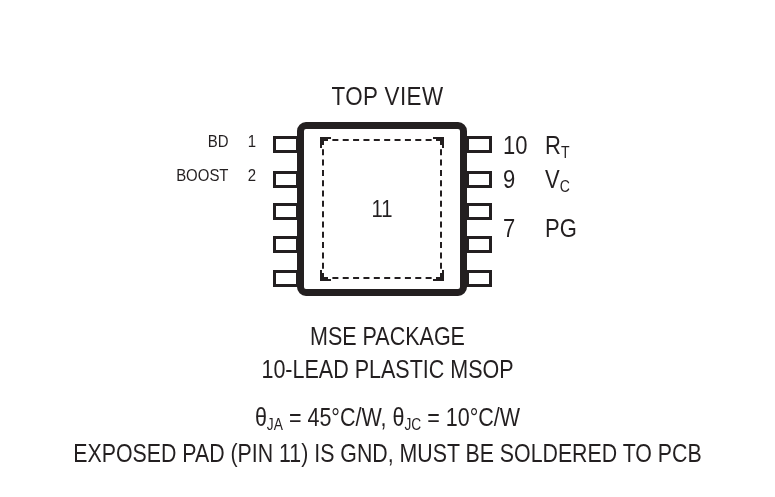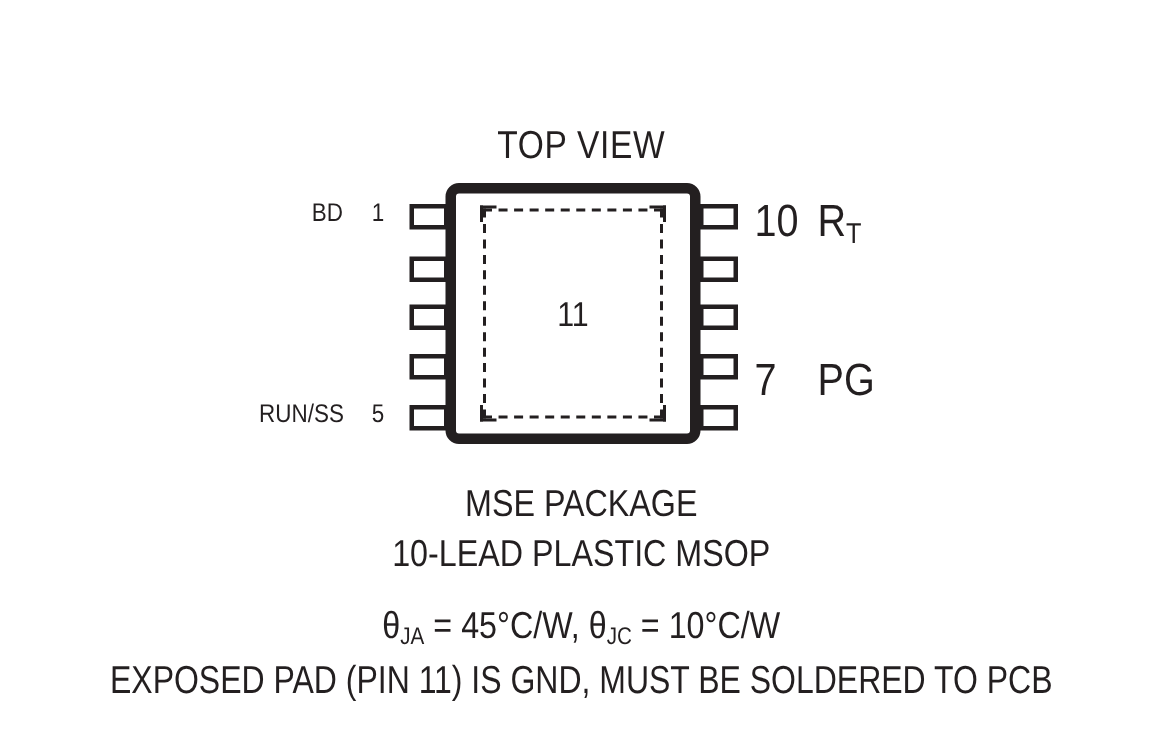"10 RT" .row-right { font-size: 30px -> 25px }
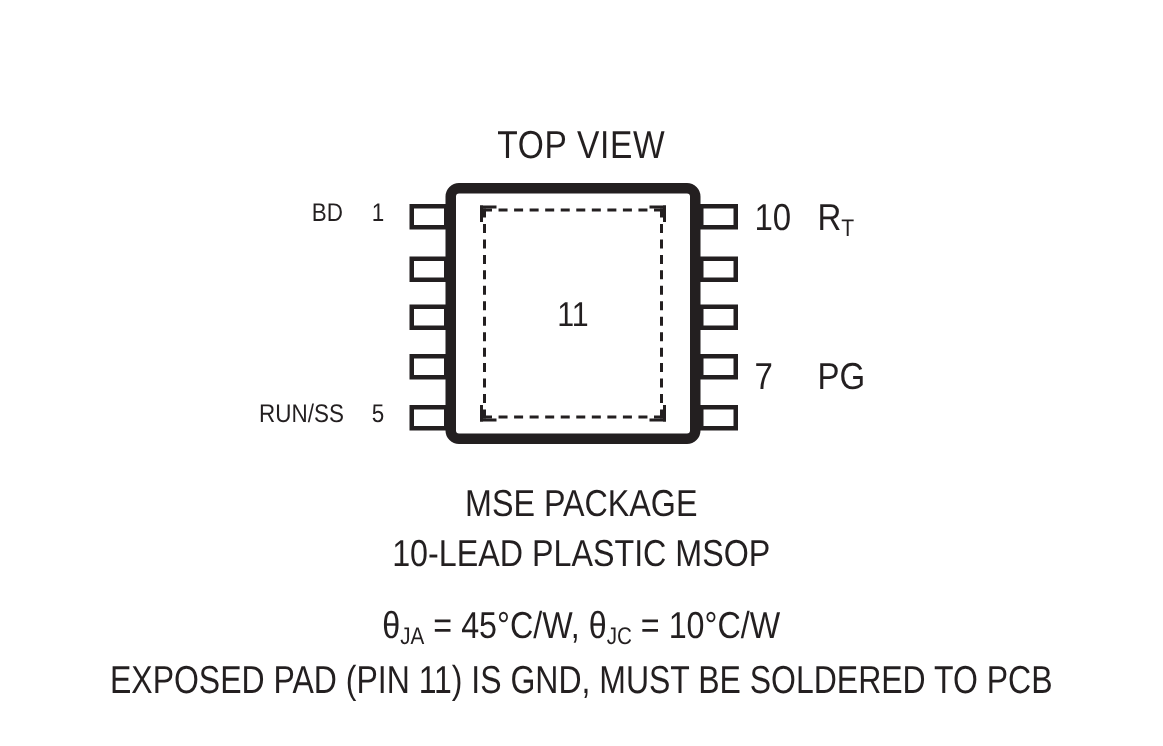"BOOST 2" div.row-left { html: none -> <div> <span>BOOST</span><span>2</span> </div> }
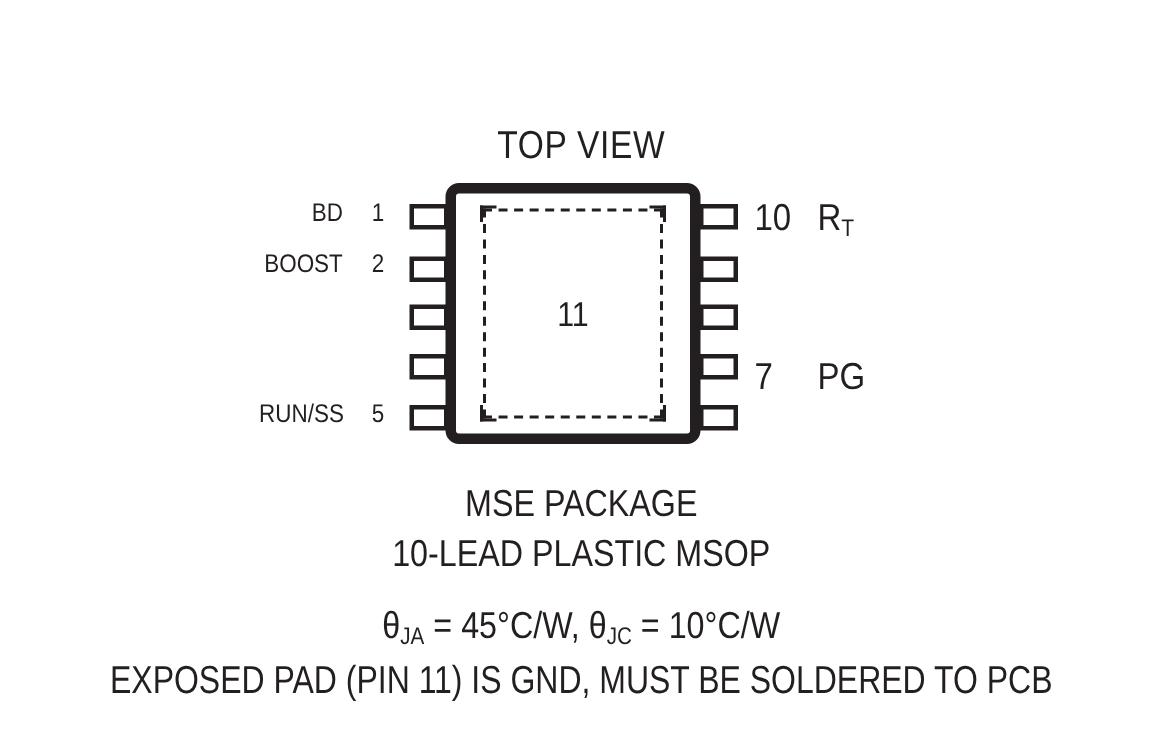"9 VC" div.row-right { html: none -> <div> <span>9</span><span><span>V</span><sub>C</sub></span> </div> }
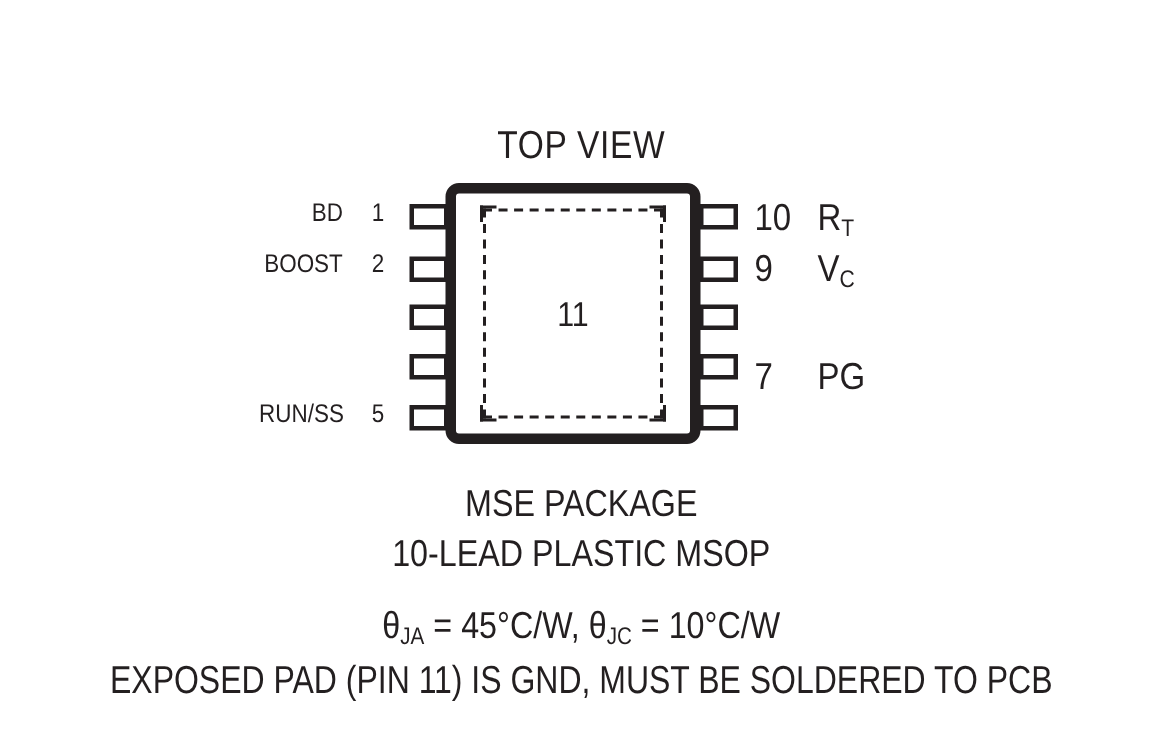"7 PG" div.row-right { top: 239px -> 216px }
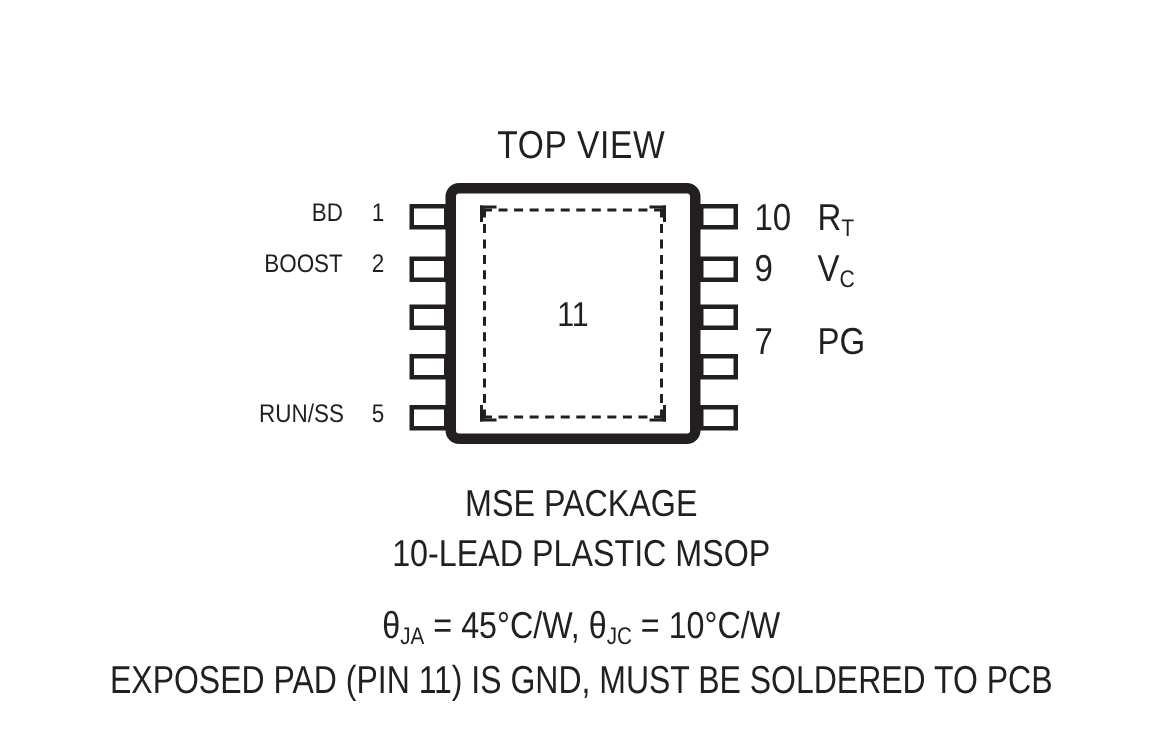"RUN/SS 5" div.row-left { html: <div> <span>RUN/SS</span><span>5</span> </div> -> none }
